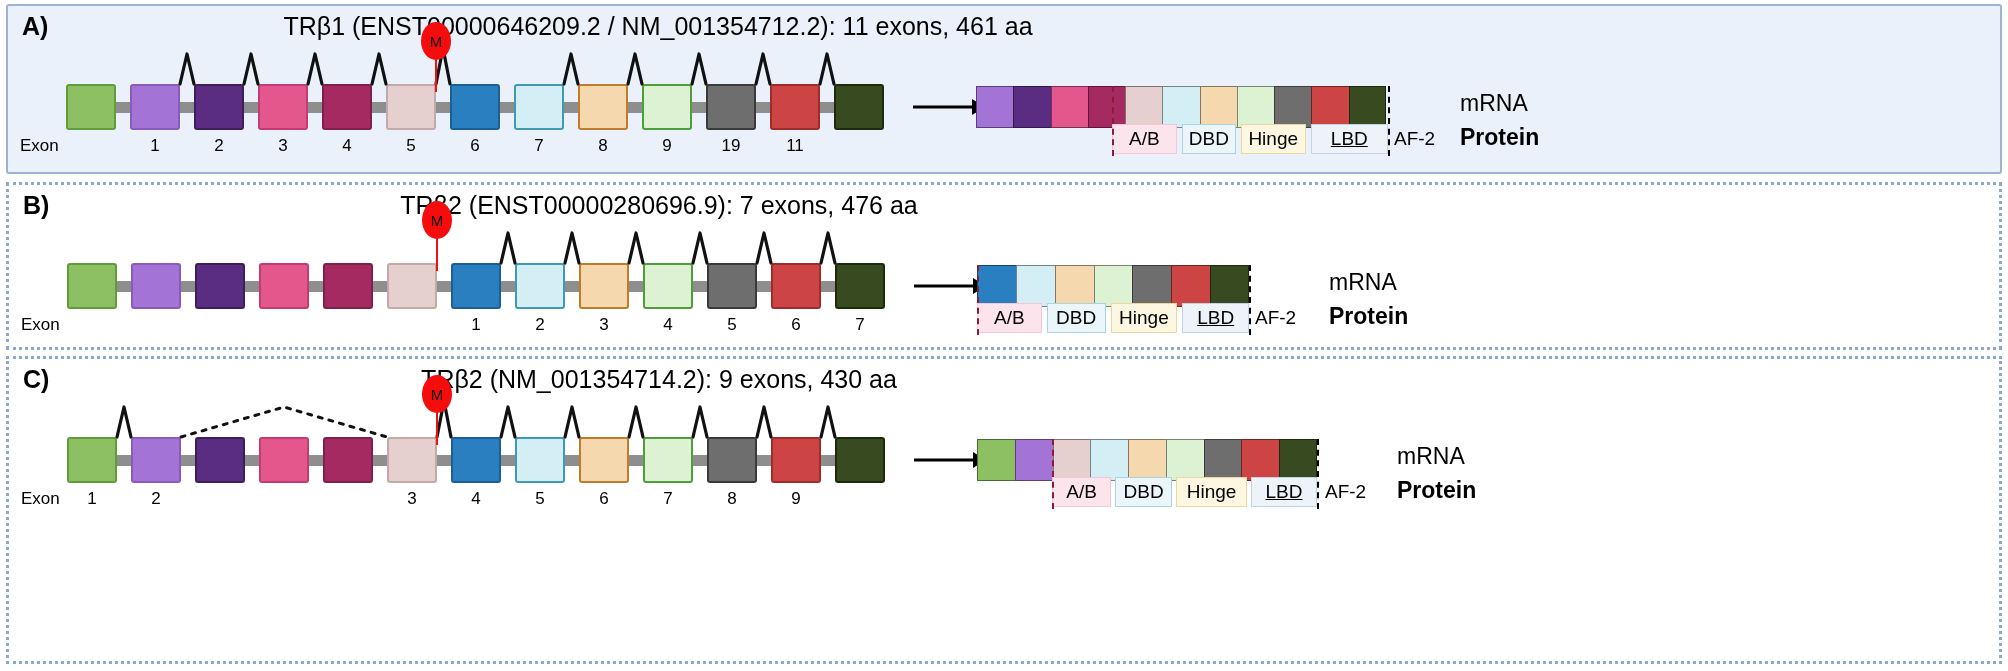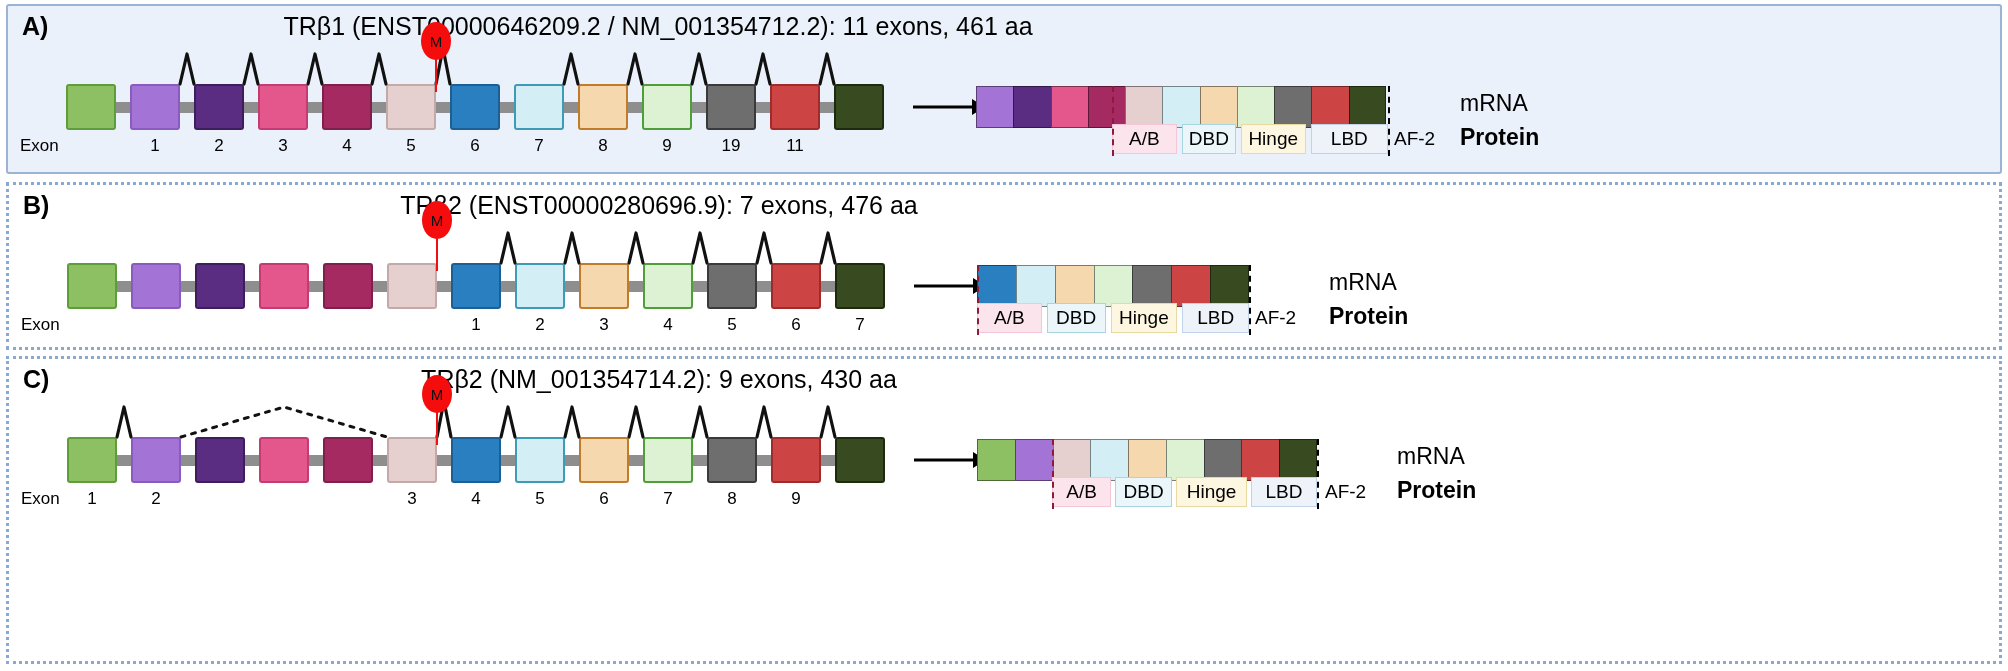"LBD" .dom-lbd { text-decoration: none -> underline }
